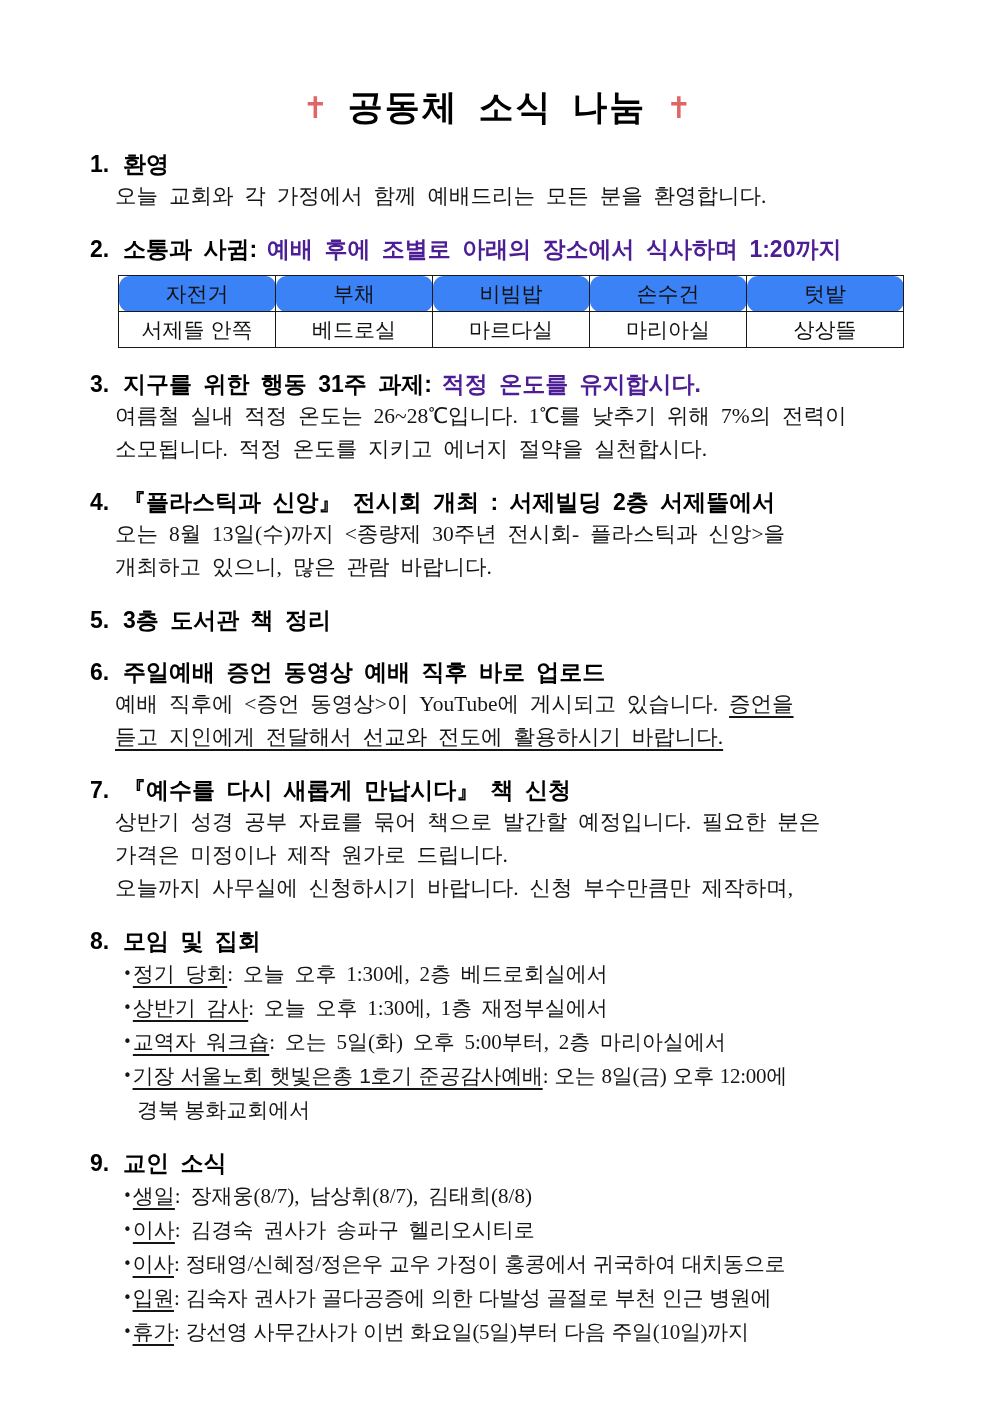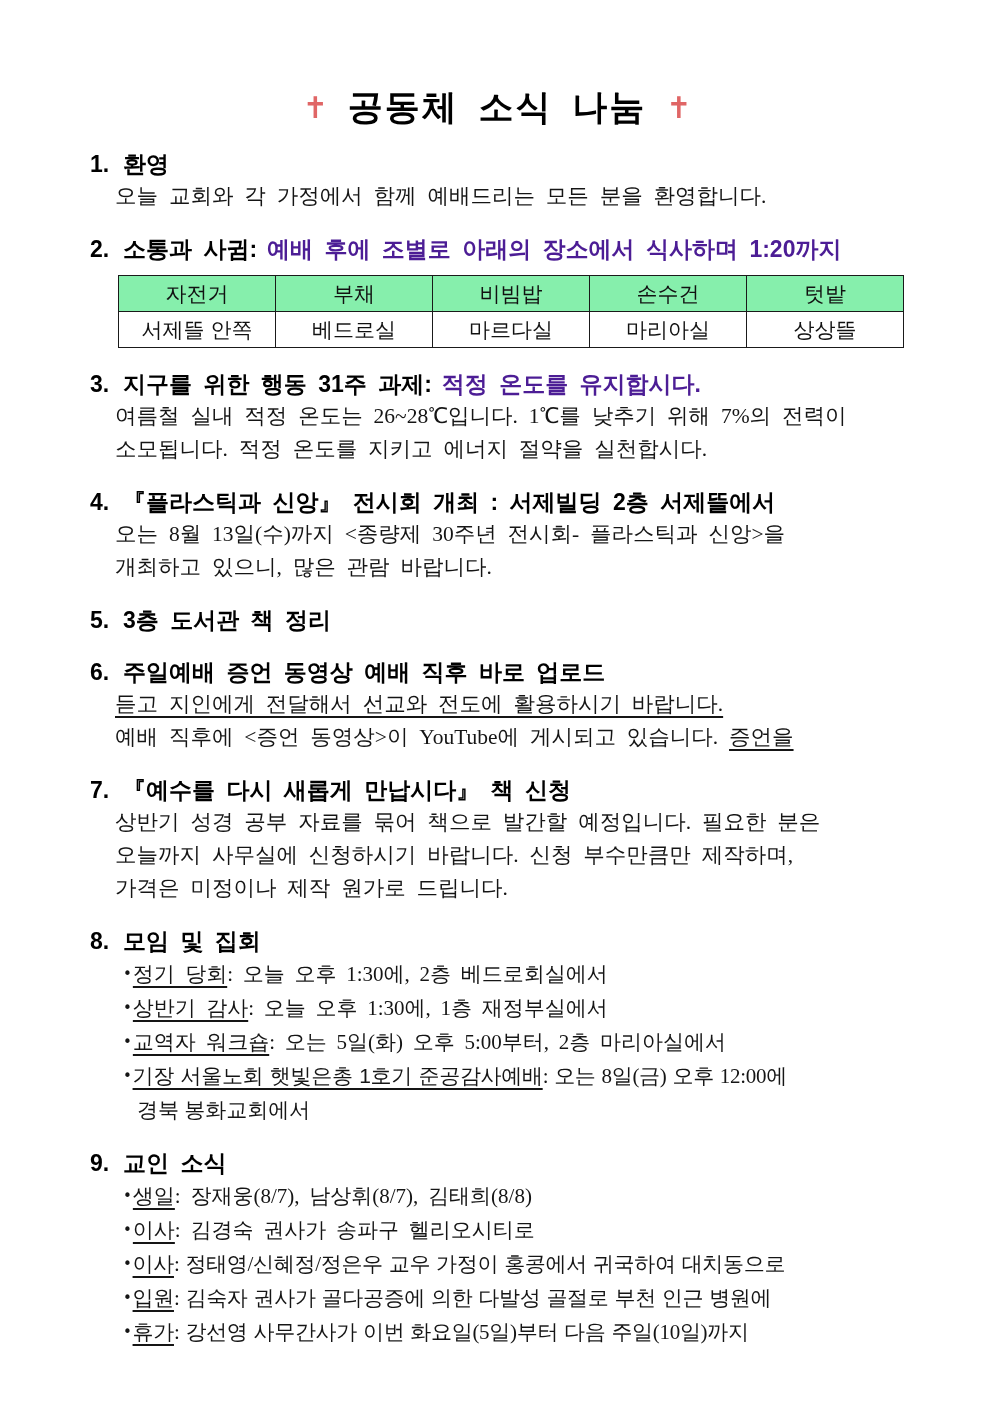"자전거" .room-table .hdr td { background: #86efac -> #3b82f6; border-radius: none -> 11px }
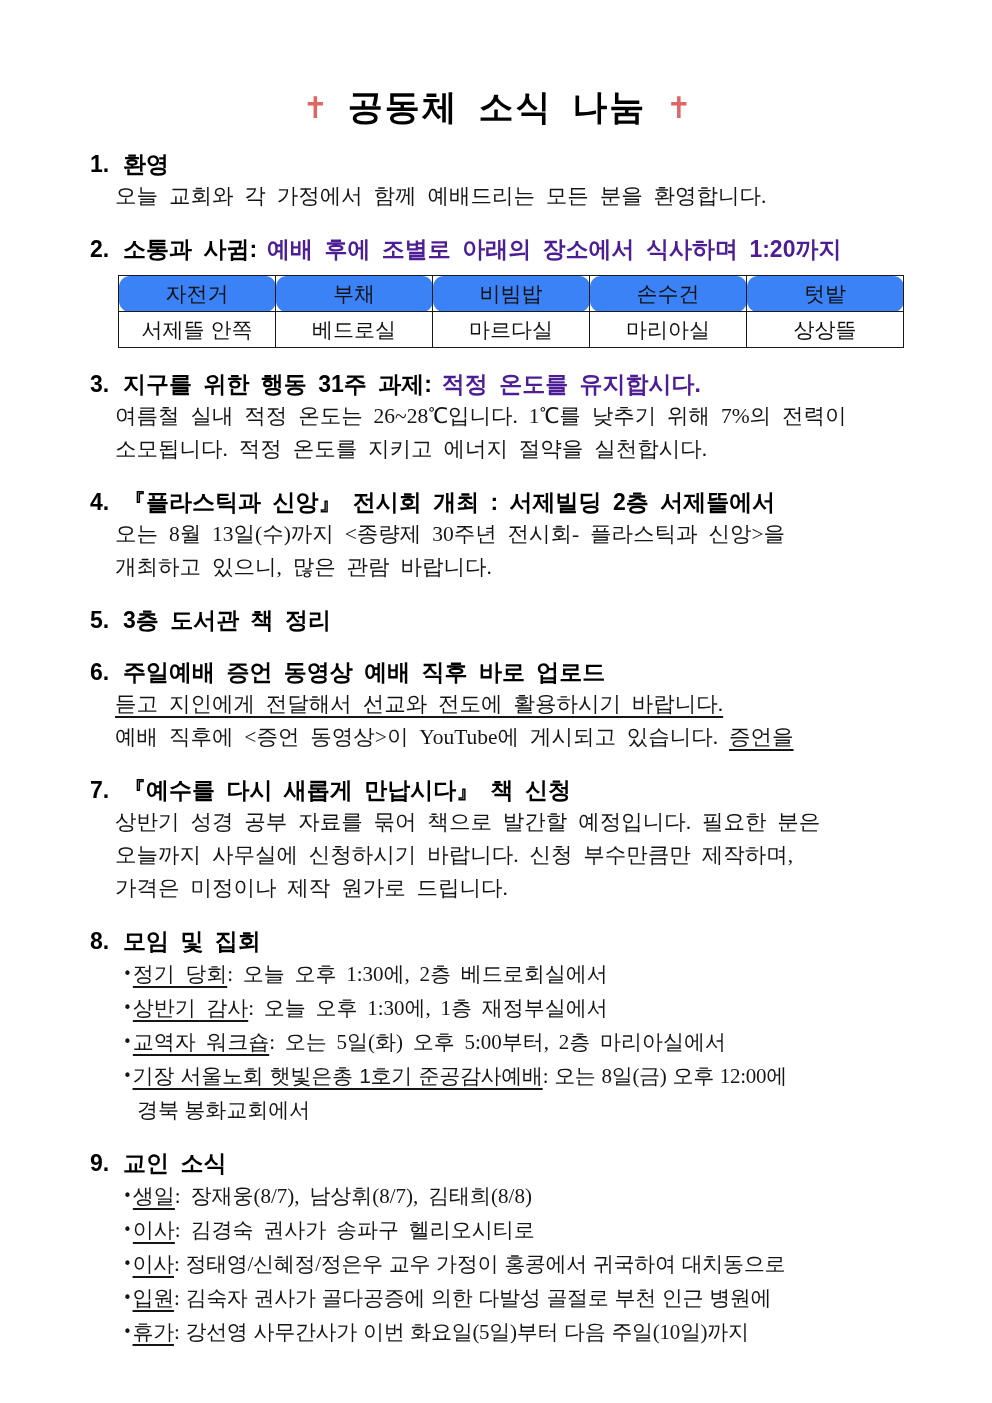"듣고 지인에게 전달해서 선교와 전도에" div.line { order: before "예배 직후에 <증언 동영상>이 YouTube에" -> after "예배 직후에 <증언 동영상>이 YouTube에" }
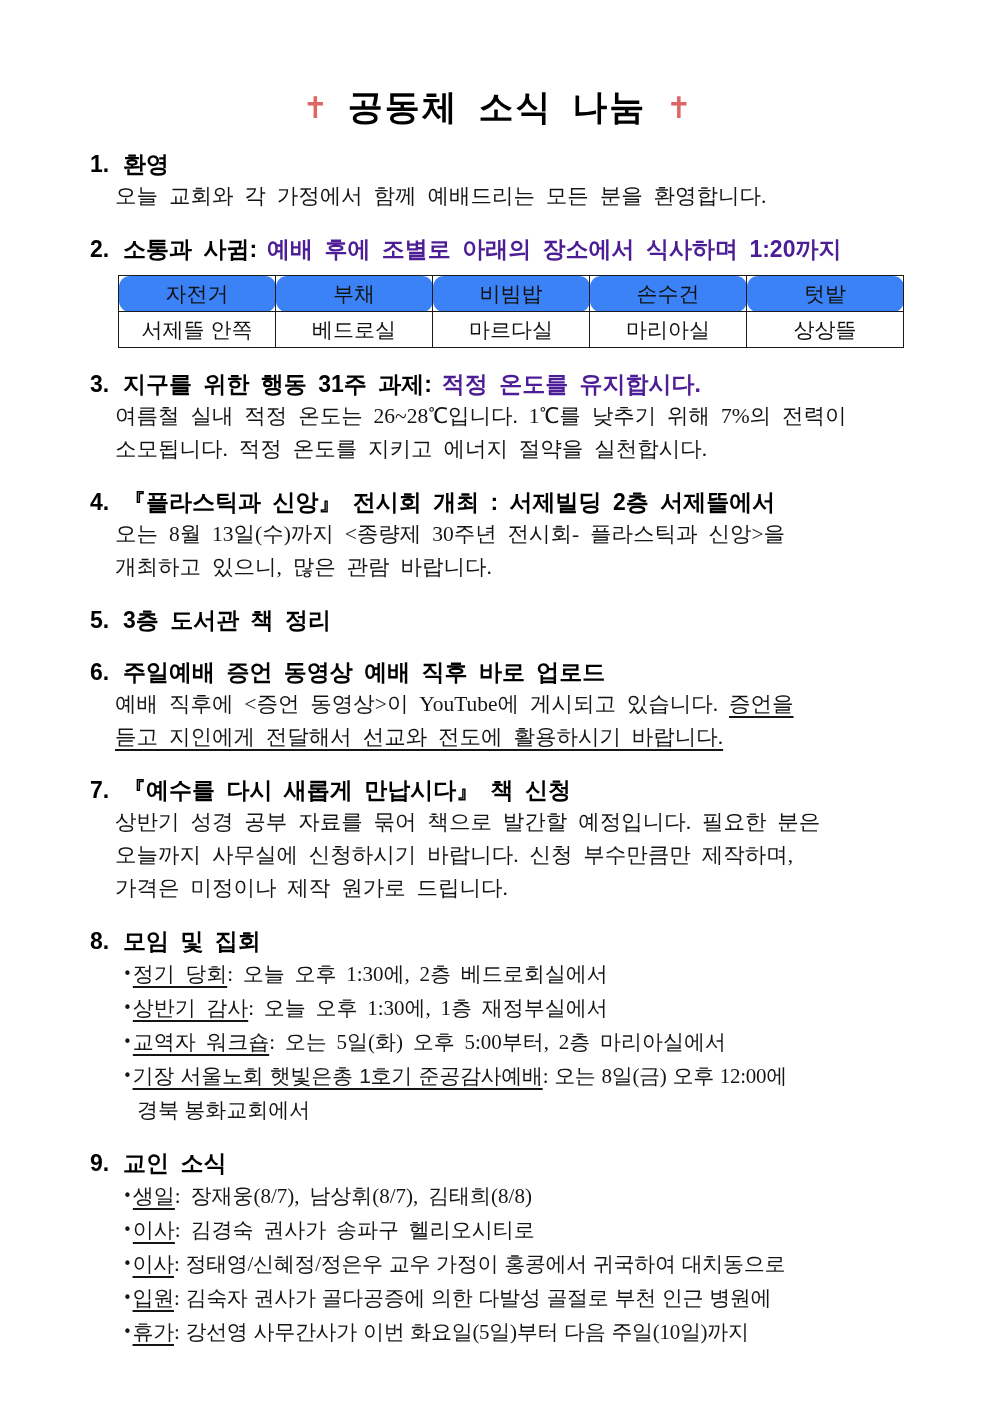"오늘까지 사무실에 신청하시기 바랍니다. 신청" div.line { order: before "가격은 미정이나 제작 원가로 드립니다." -> after "가격은 미정이나 제작 원가로 드립니다." }
